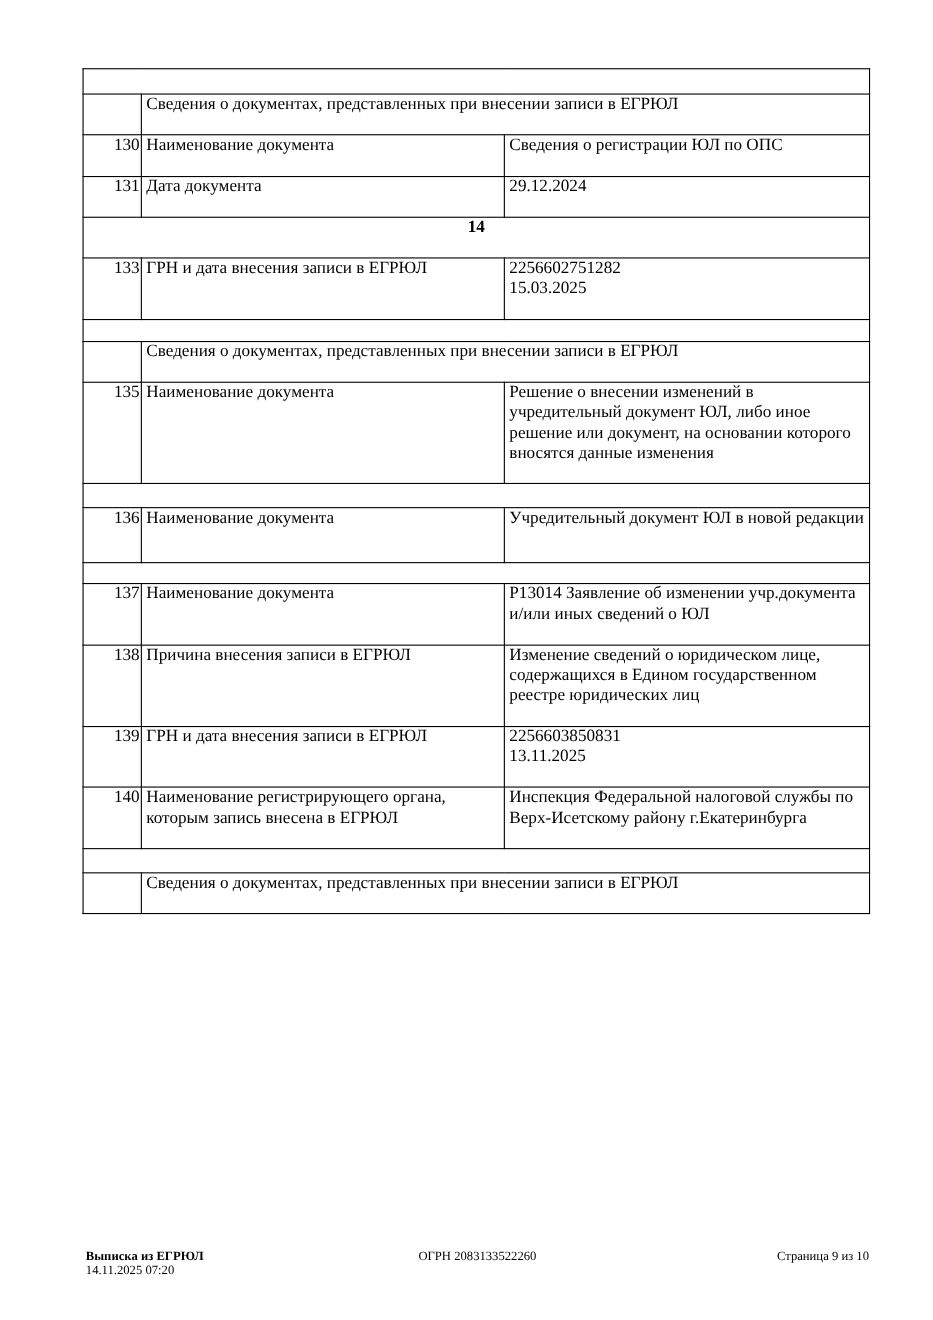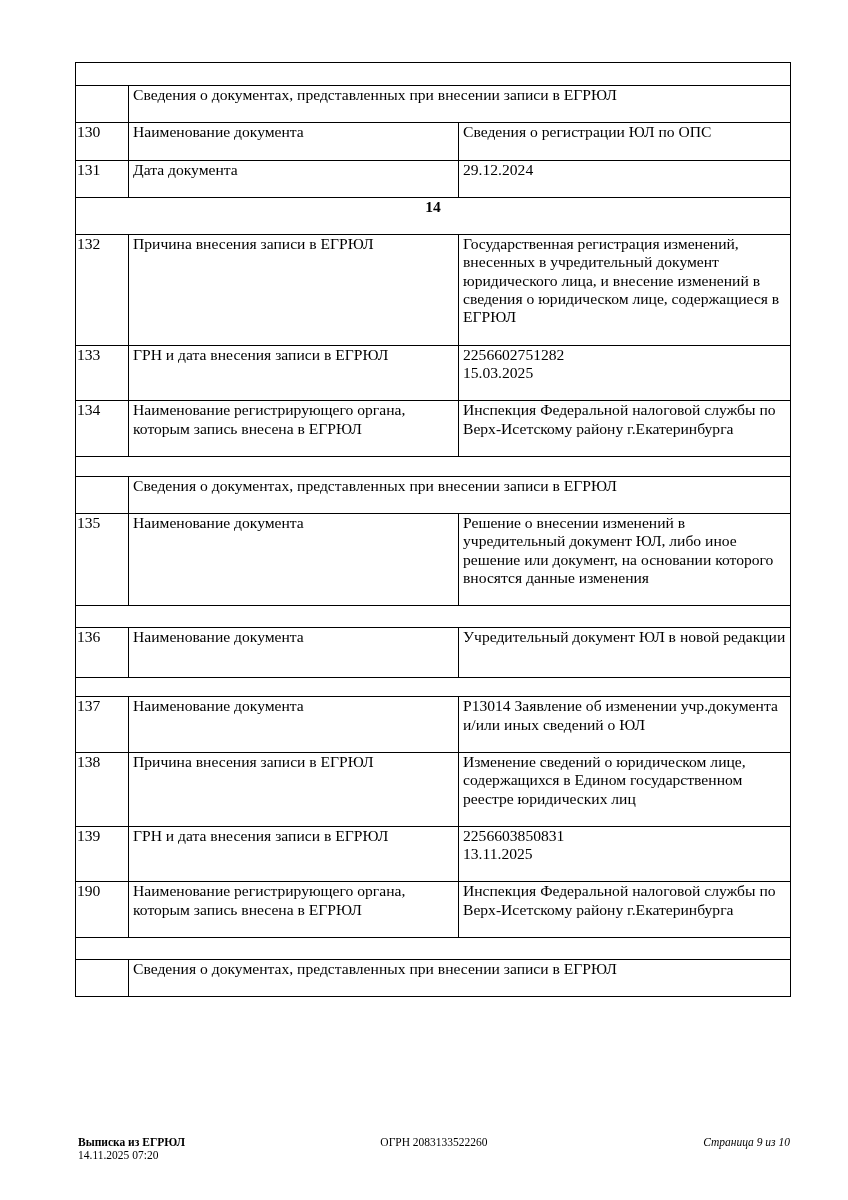"130" td.c-num { text-align: left -> right }
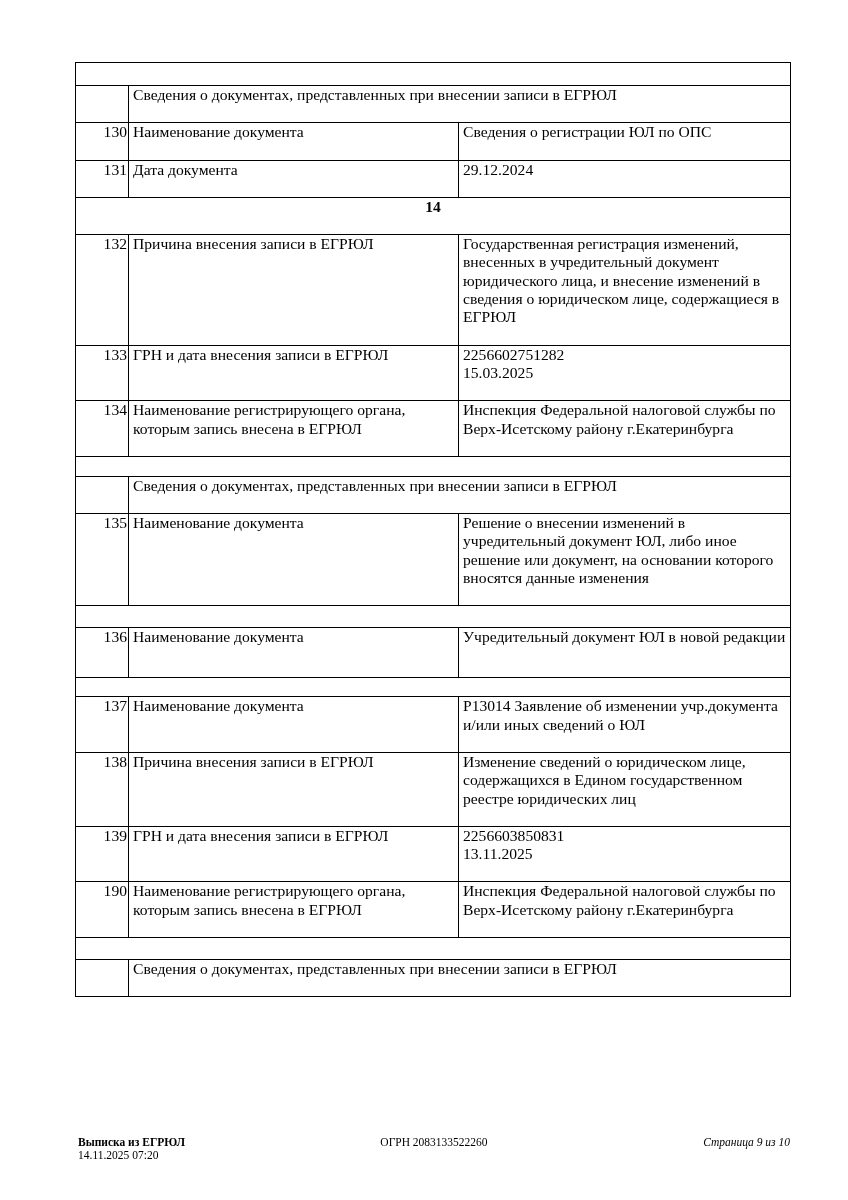"132" tr { html: <tr> <td>132</td> <td>Причина внесения записи в ЕГРЮЛ</td> <td>Государственная регистрация изменений, внесенных в учредительный документ юридического лица, и внесение изменений в сведения о юридическом лице, содержащиеся в ЕГРЮЛ</td> </tr> -> none }
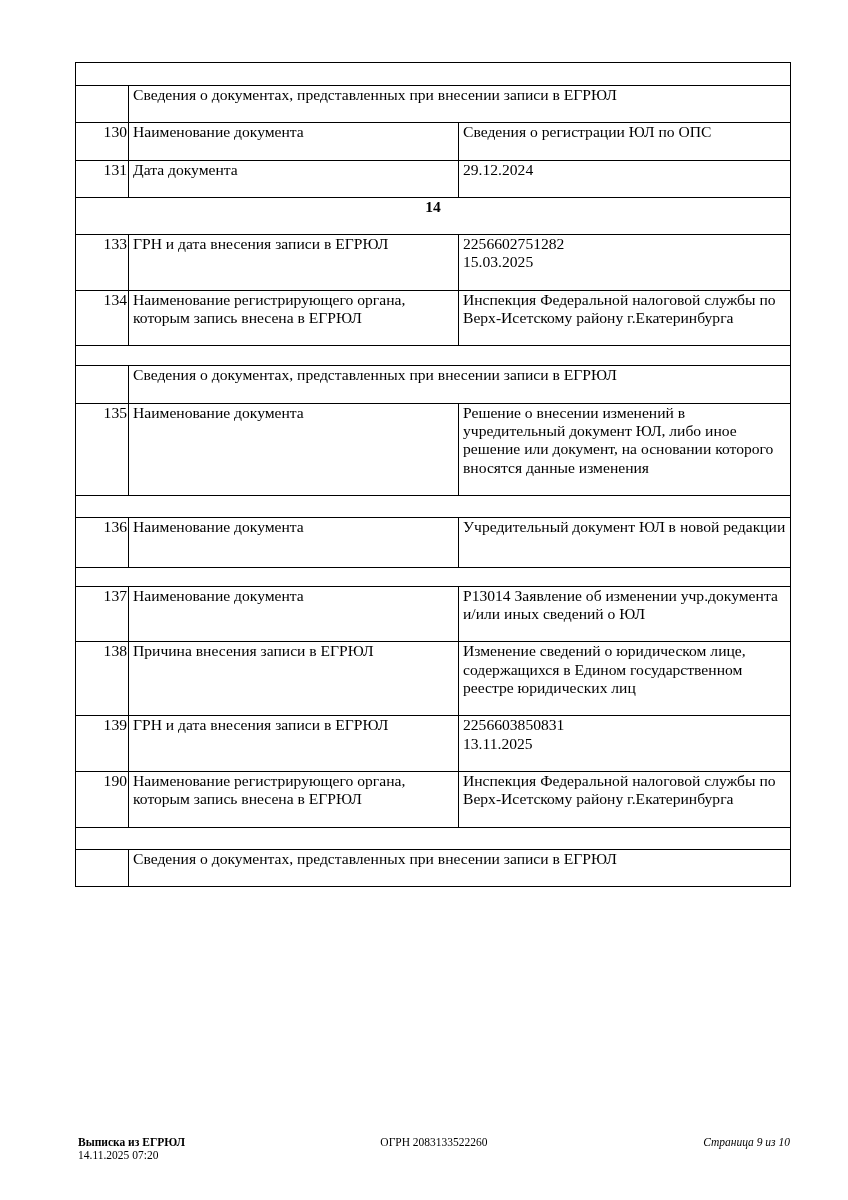"134" tr { html: <tr> <td>134</td> <td>Наименование регистрирующего органа, которым запись внесена в ЕГРЮЛ</td> <td>Инспекция Федеральной налоговой службы по Верх-Исетскому району г.Екатеринбурга</td> </tr> -> none }
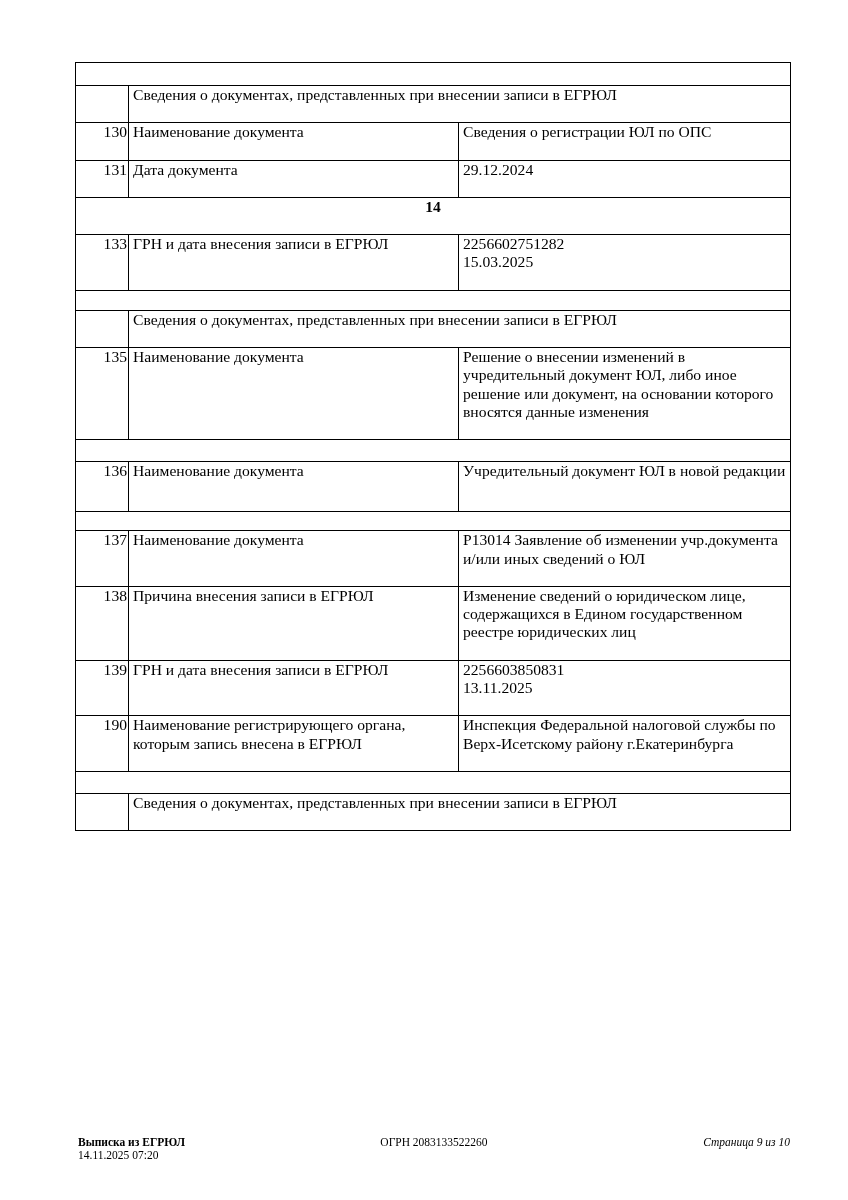"190" td.c-num { text: 190 -> 140 }
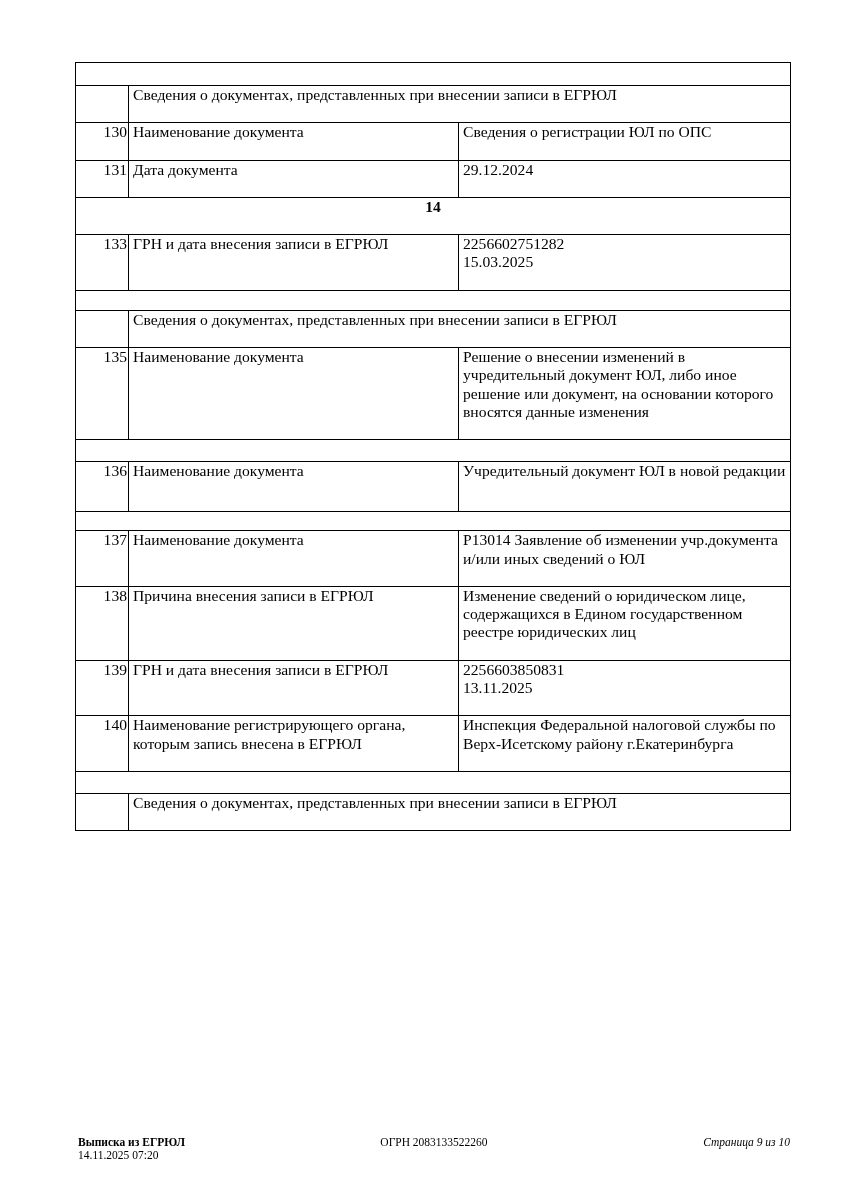"Страница 9 из 10" .footer-right { font-style: italic -> none }
